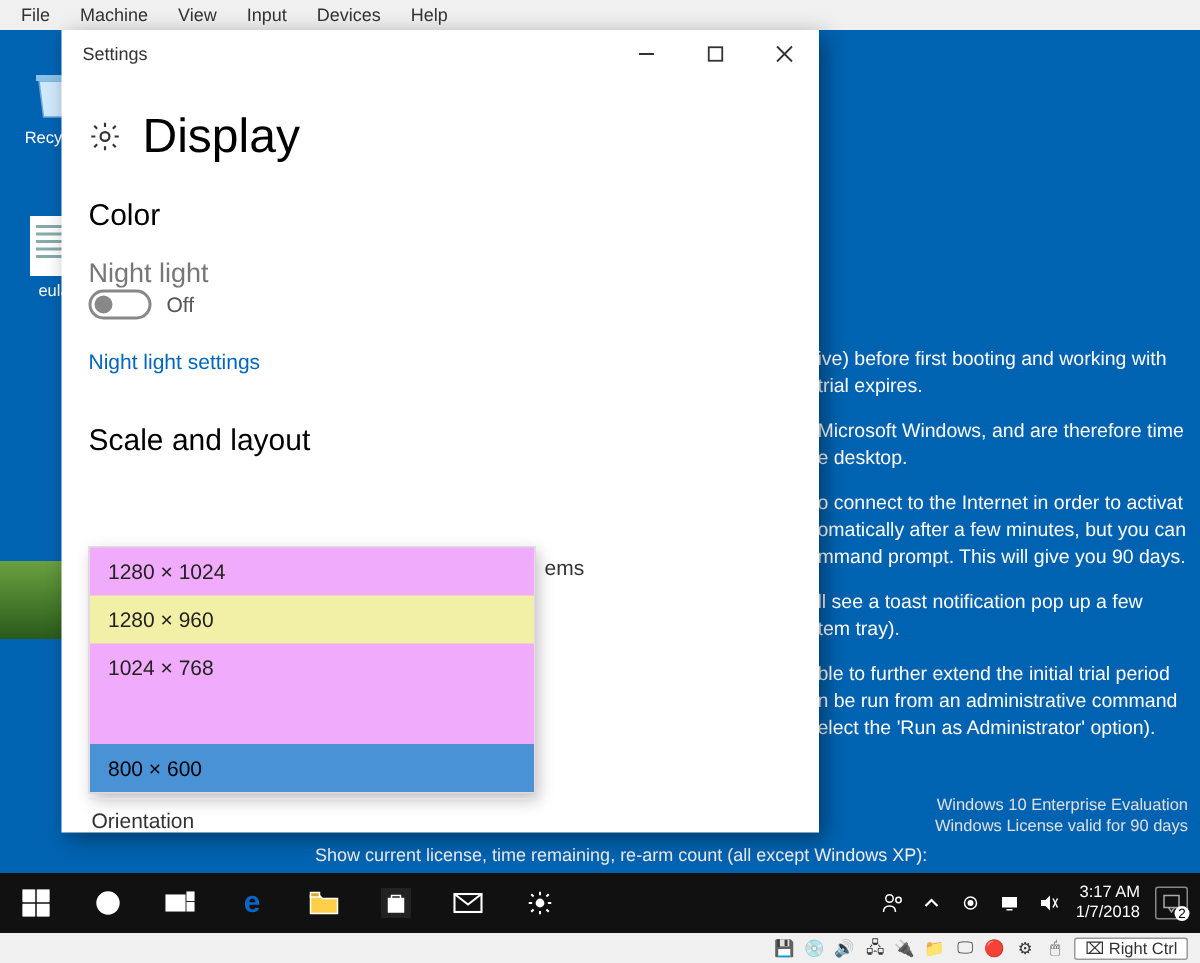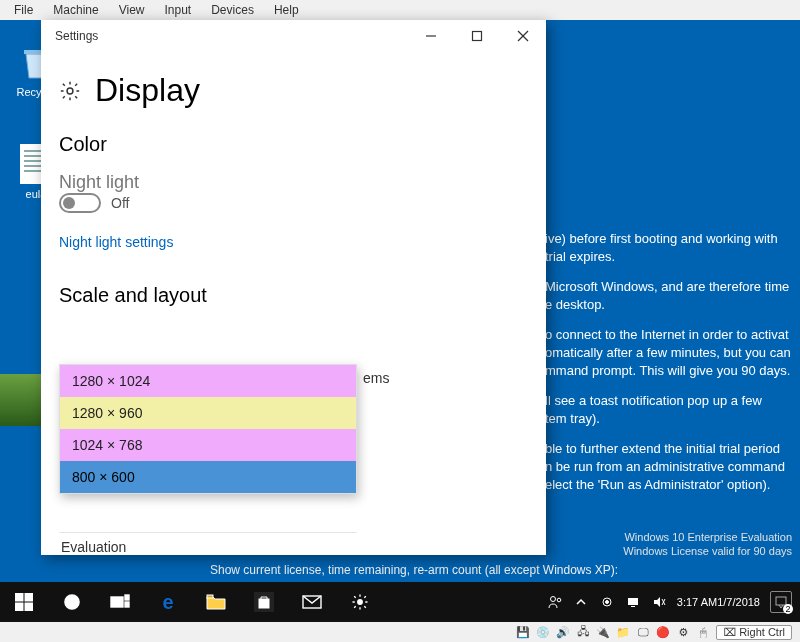"800 × 600" .dd-item.selected { margin-top: none -> 35px }
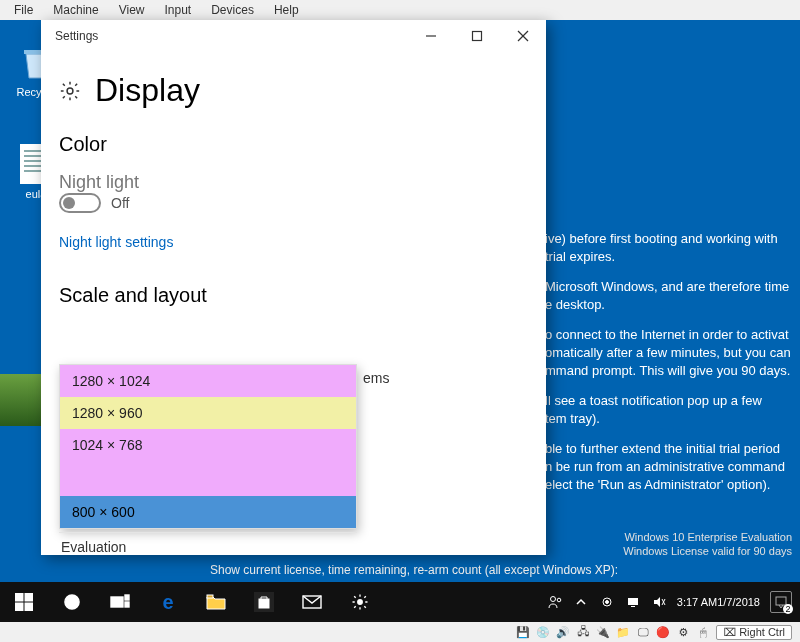"Evaluation" div.lbl { text: Evaluation -> Orientation }
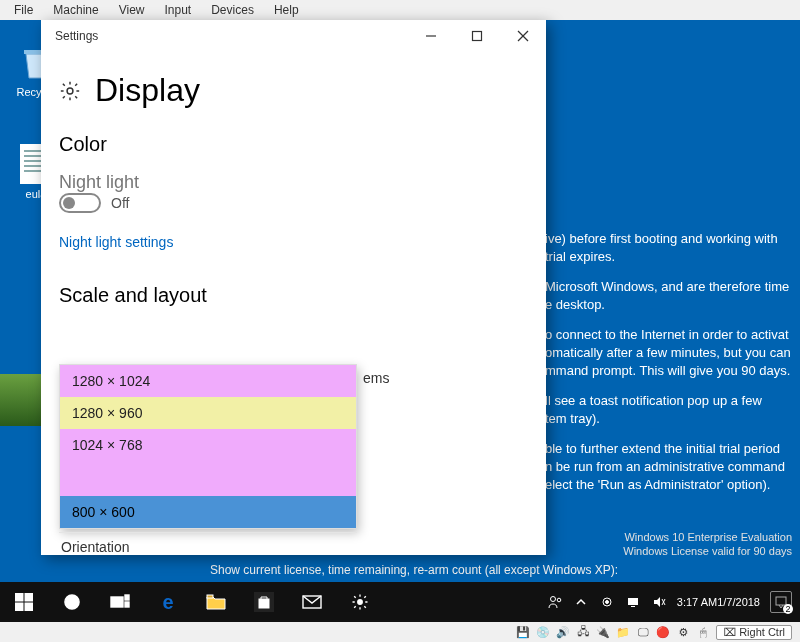"3:17 AM" .tray .clock { flex-direction: row -> column }
